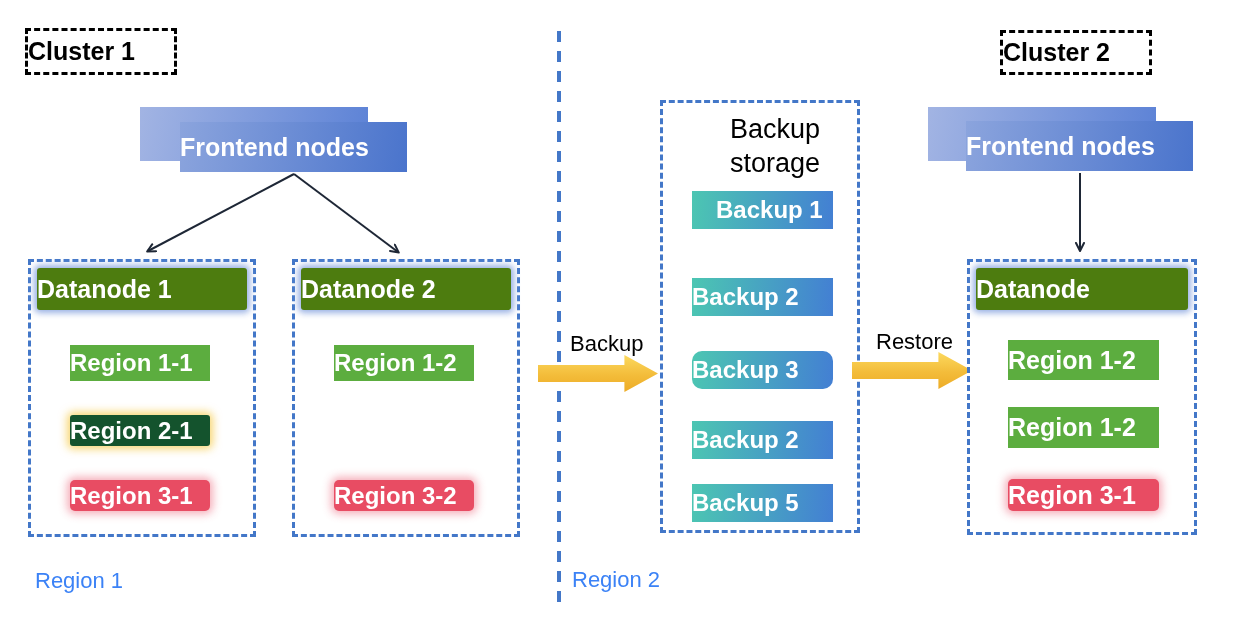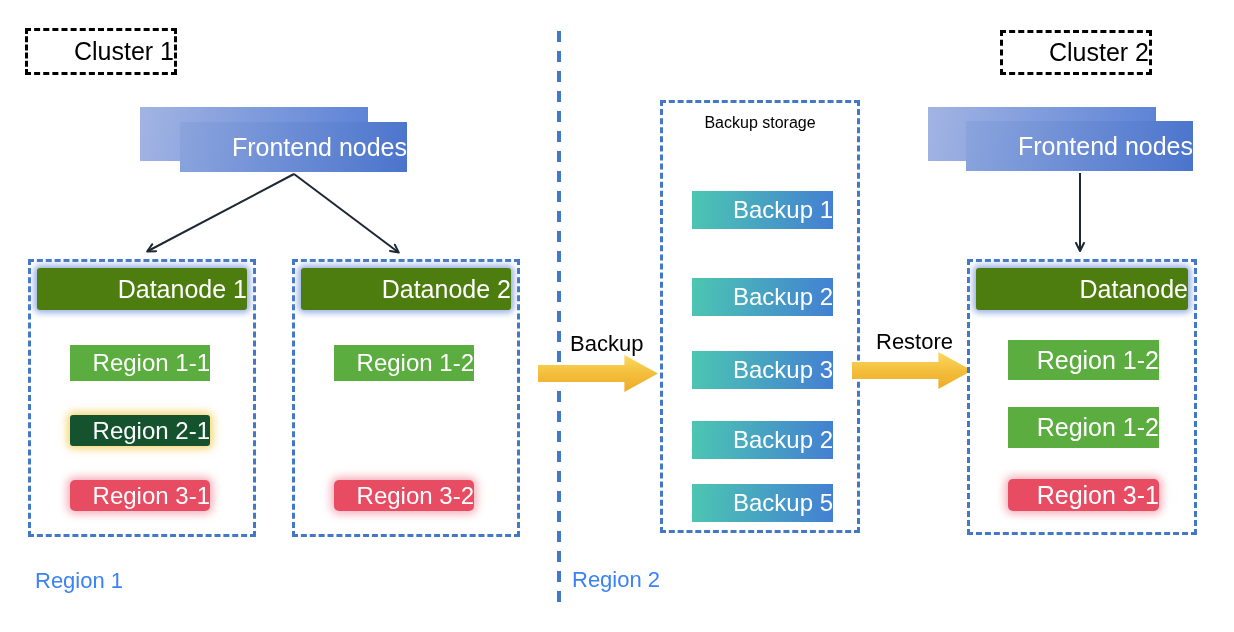"Cluster 1" .center { font-weight: none -> bold; justify-content: flex-end -> flex-start }
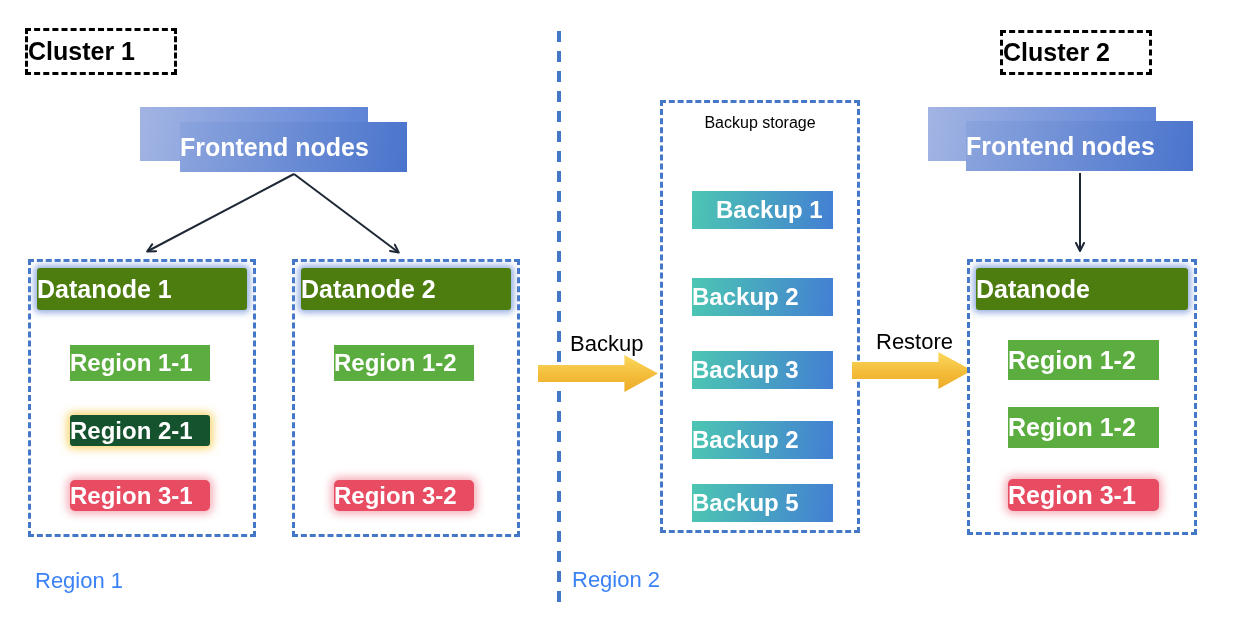"Backup storage" .bs-title { font-size: 16px -> 27px; text-align: center -> right }
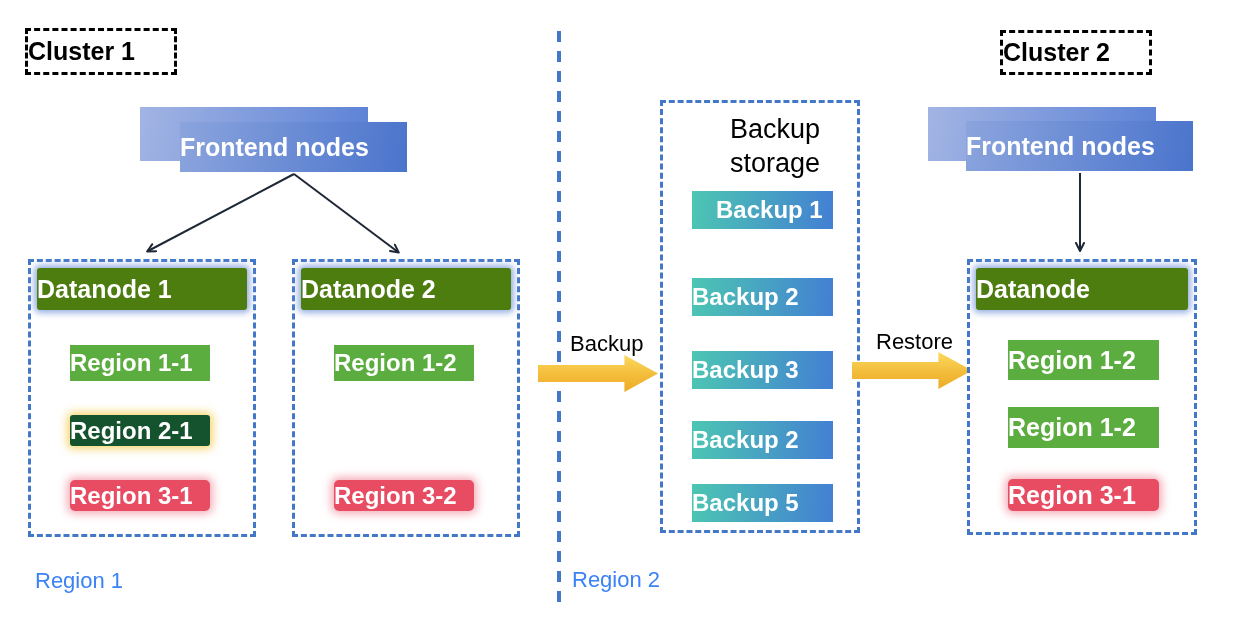"Backup 3" .bs-i3 { border-radius: none -> 10px }
